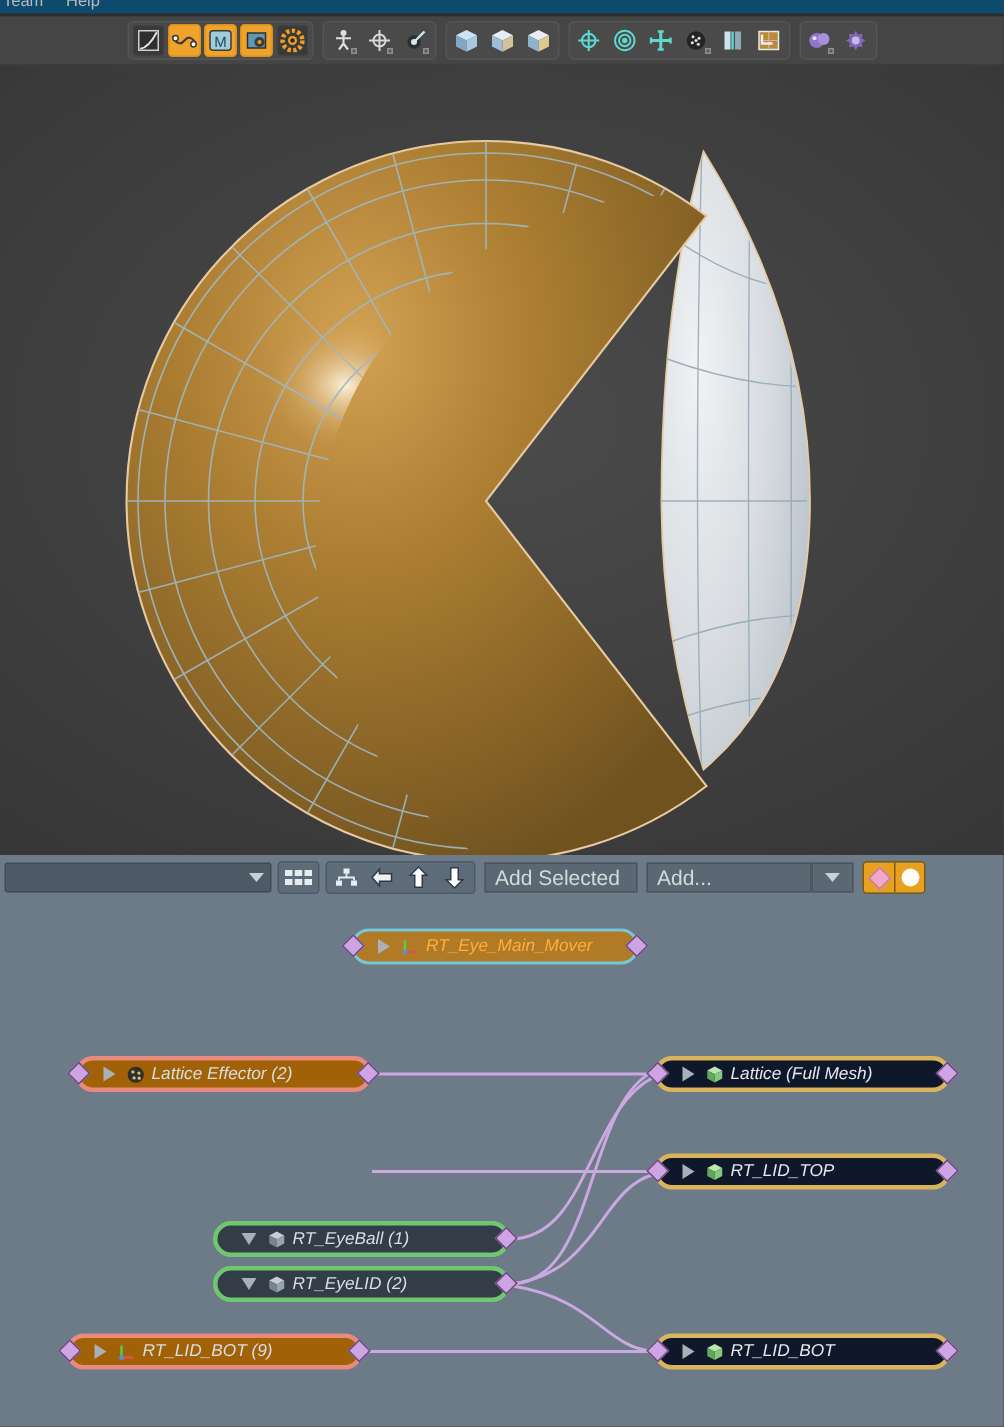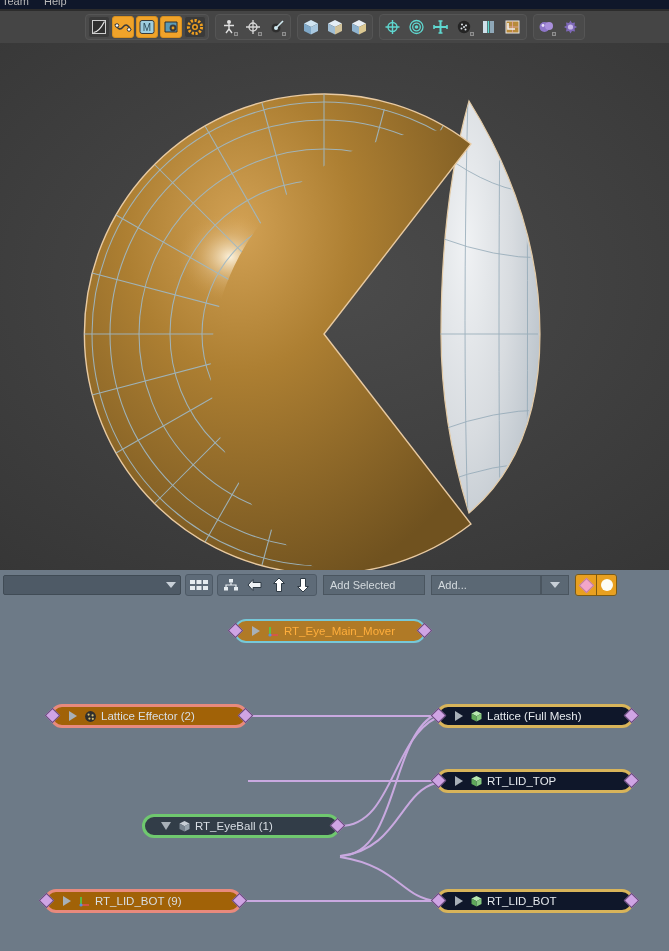"Team" #menubar { background: #0f172a -> #0c4a6e }
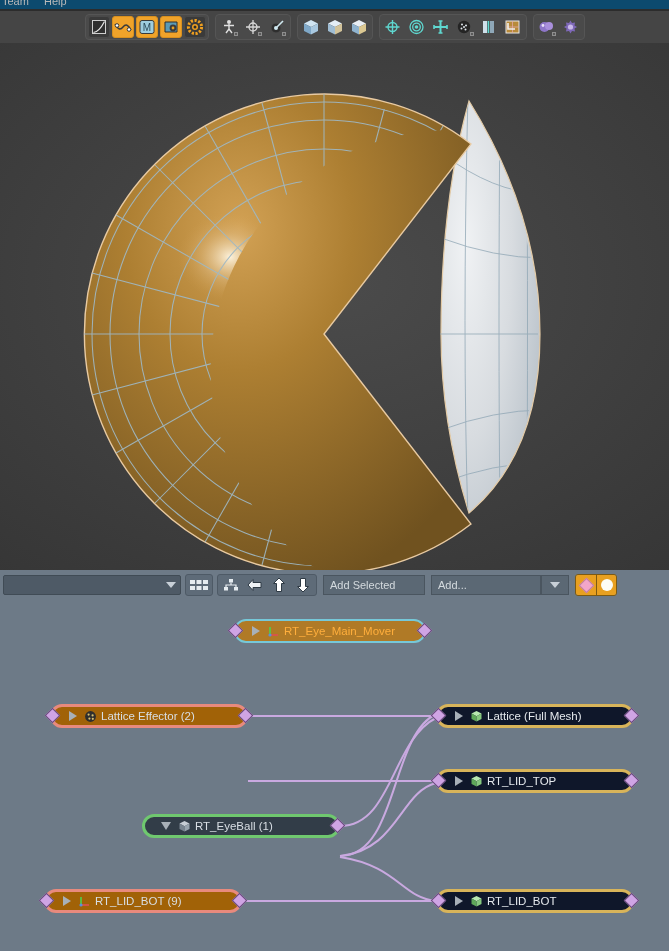"Add Selected" .nb-field { font-size: 11px -> 14px }
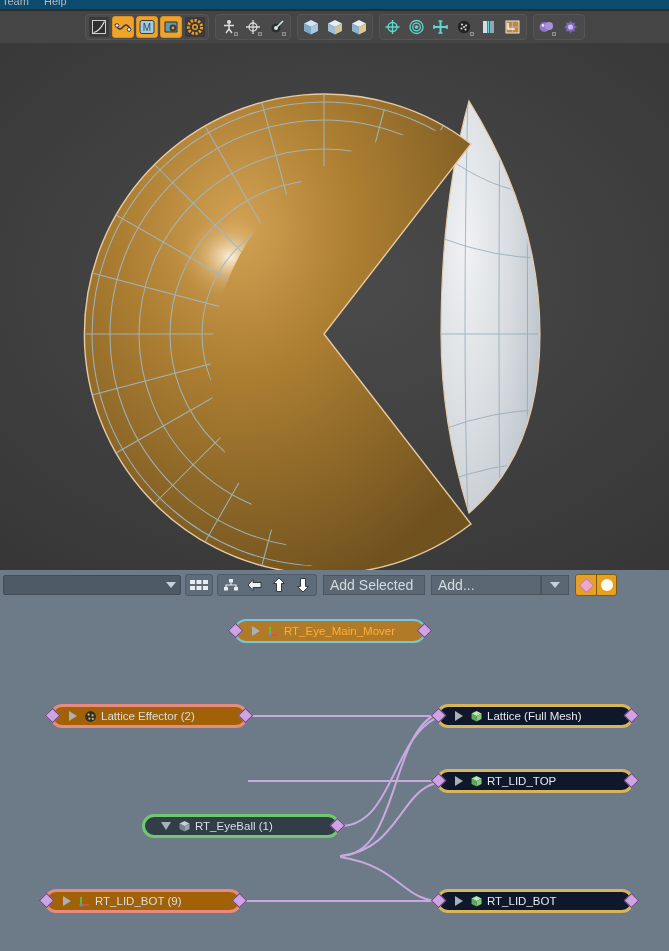"RT_Eye_Main_Mover" .node .nlabel { font-style: none -> italic }
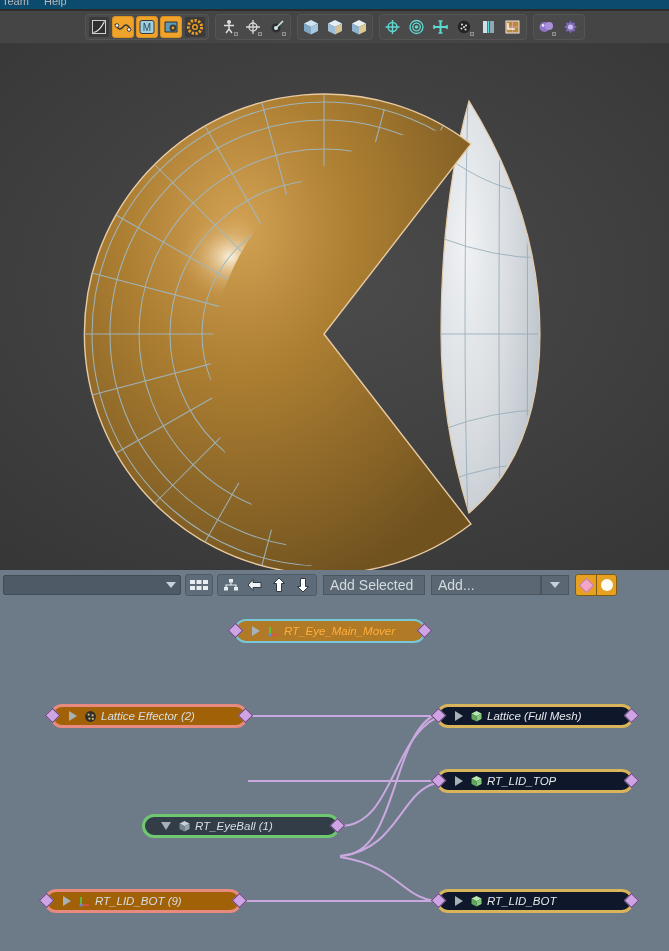"RT_EyeLID (2)" div.node { html: none -> <div> <span></span> <span> <svg> <path></path> <path></path> <path></path> </svg> </span> <span>RT_EyeLID (2)</span> <span></span> </div> }
